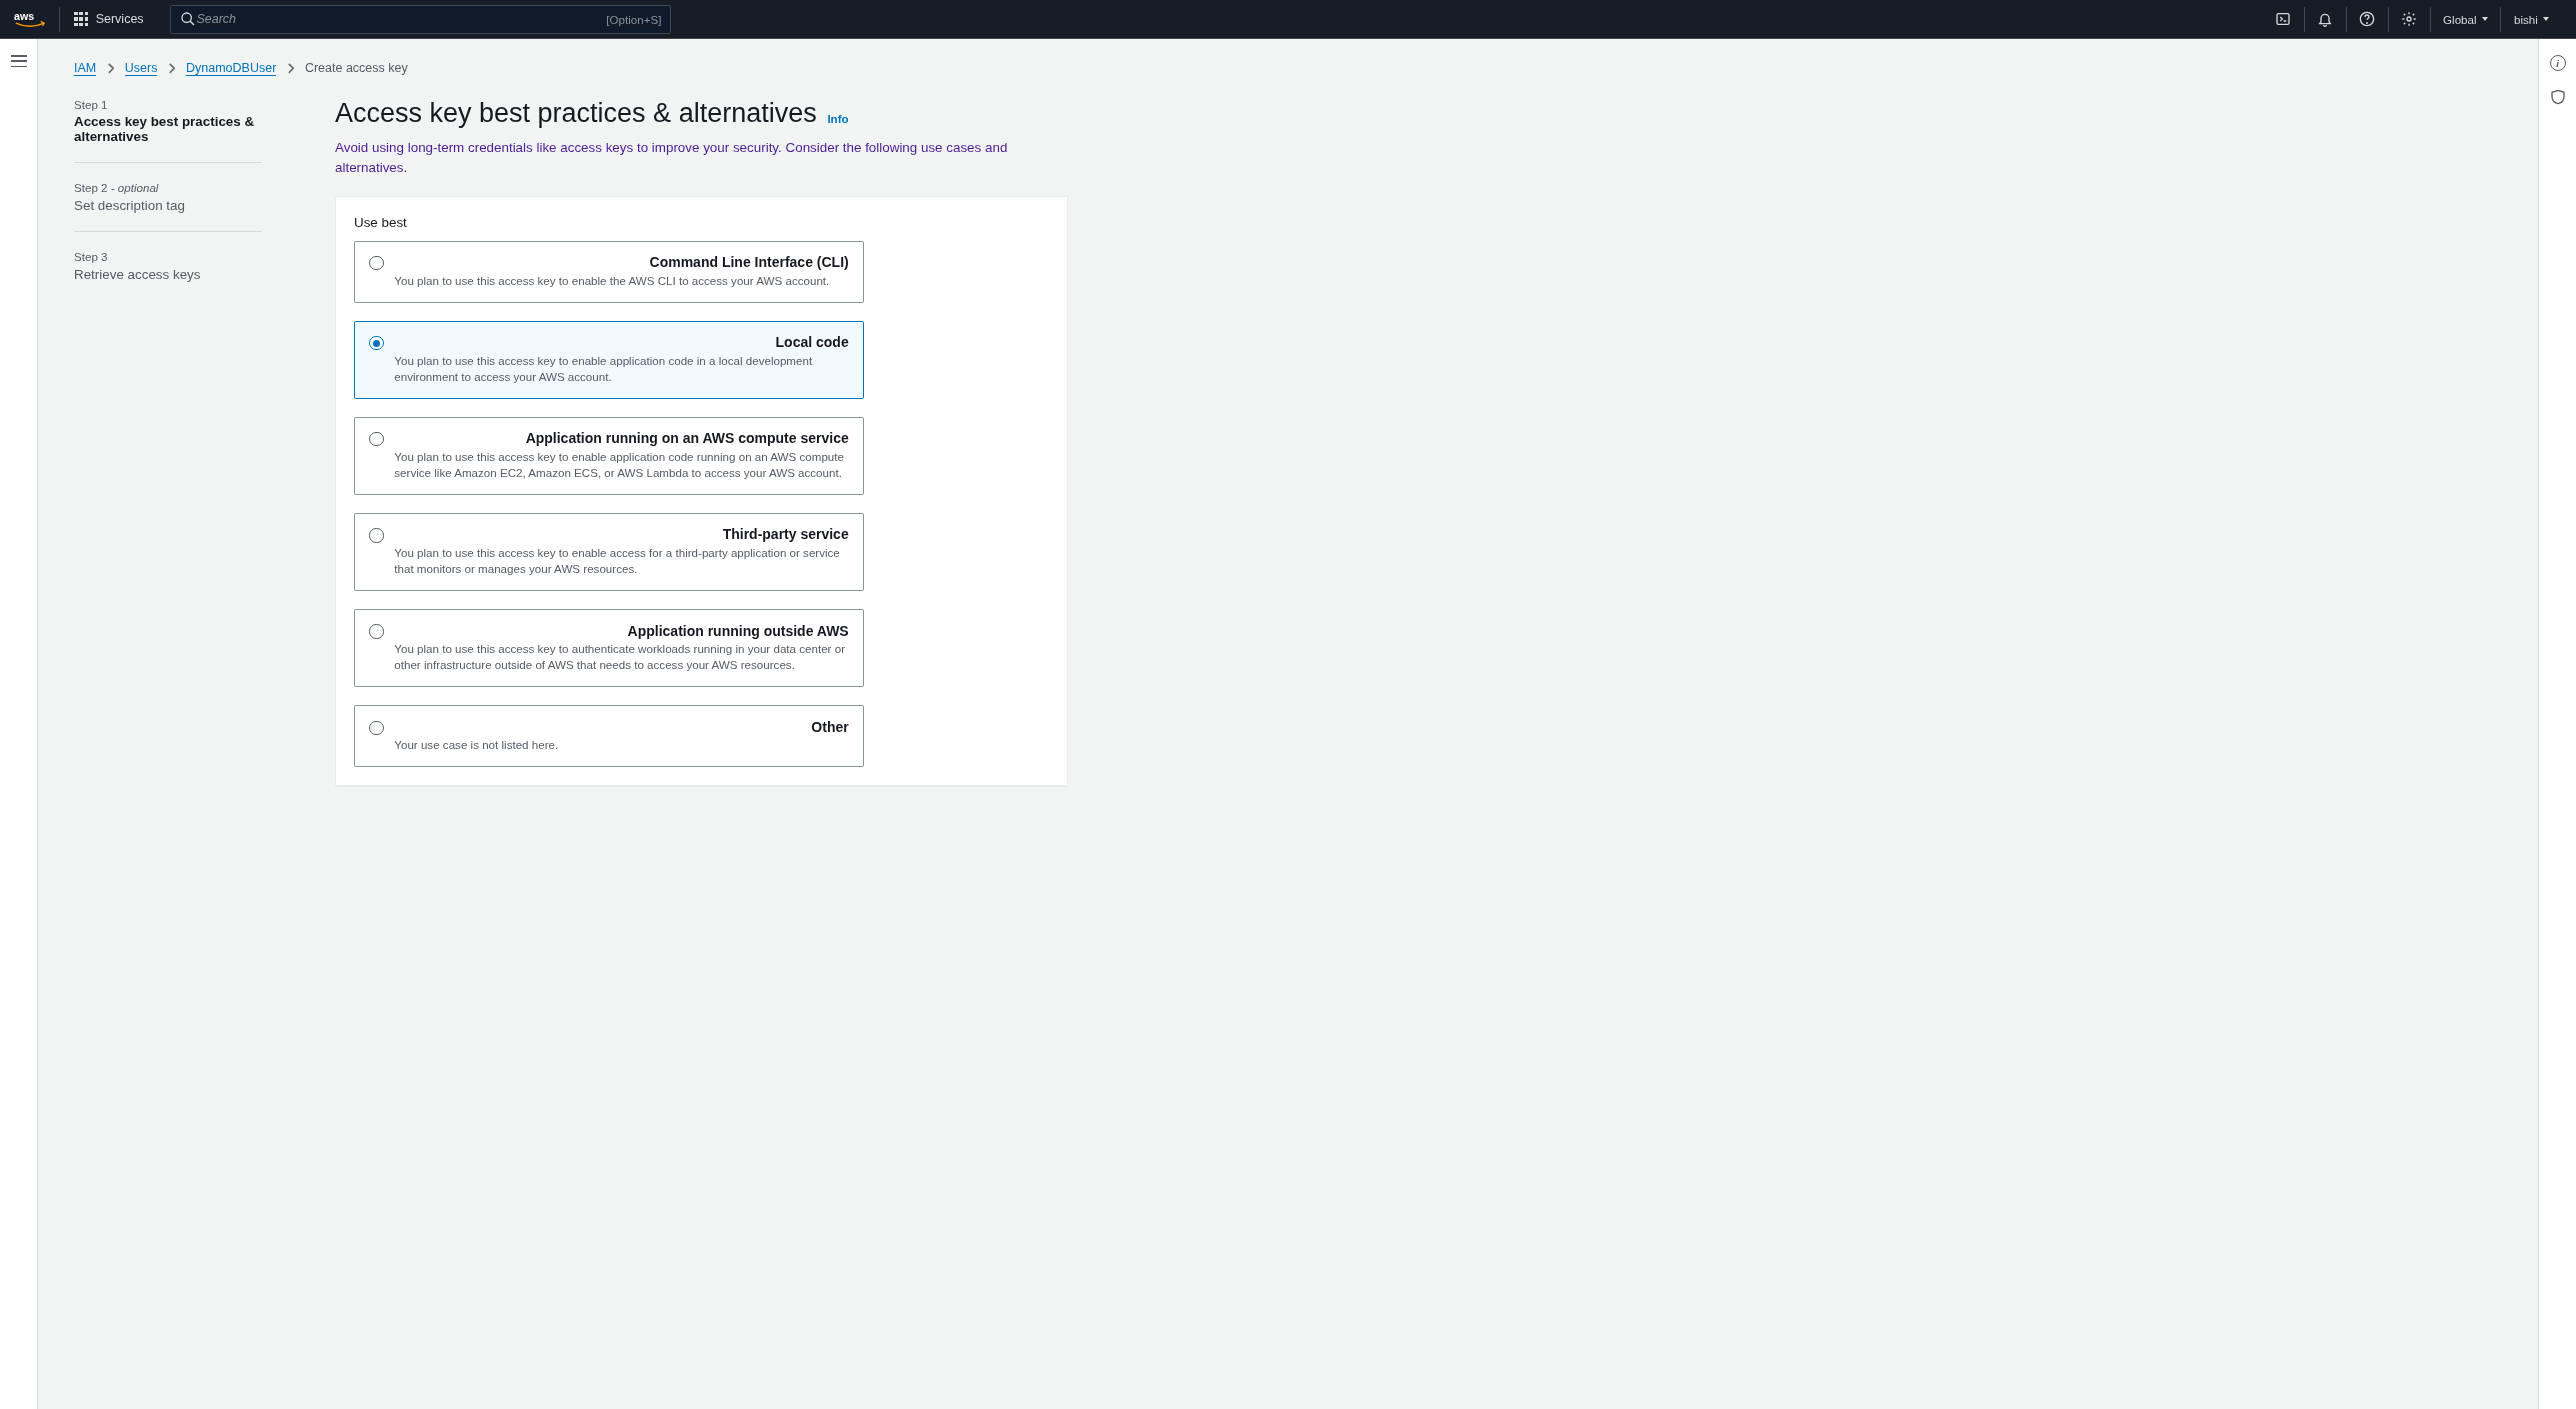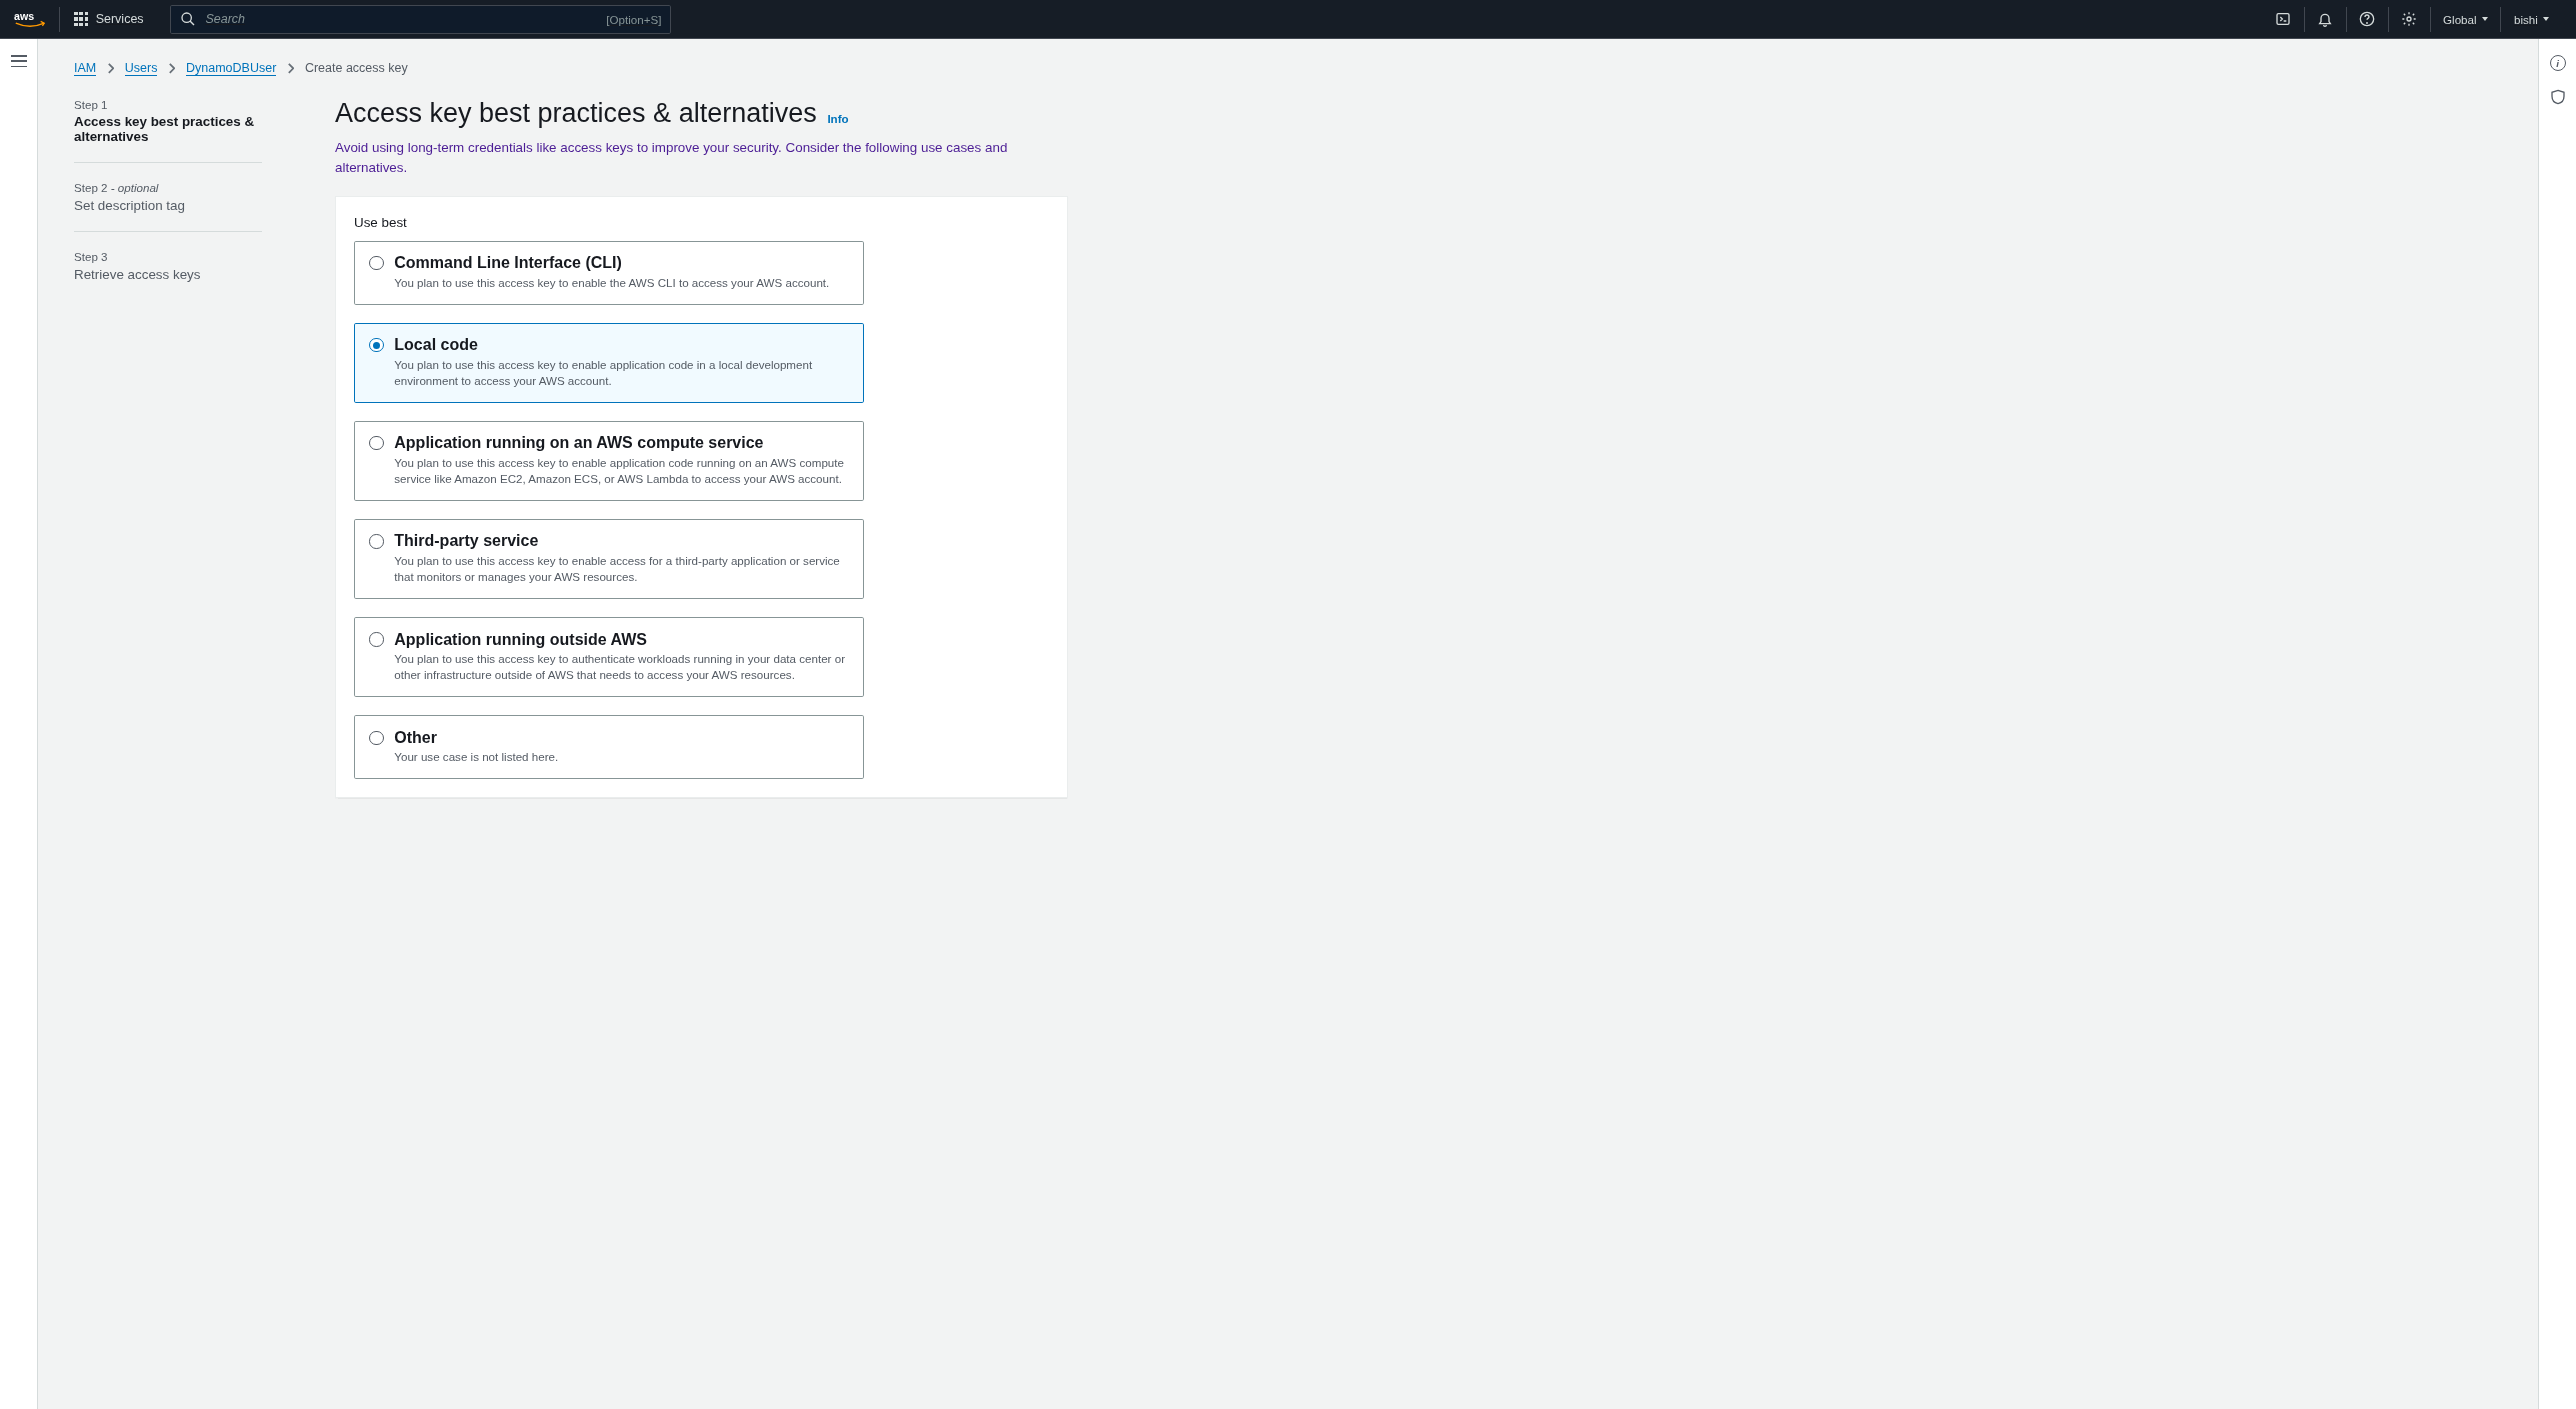"Search" .search-wrap { gap: 9px -> none }
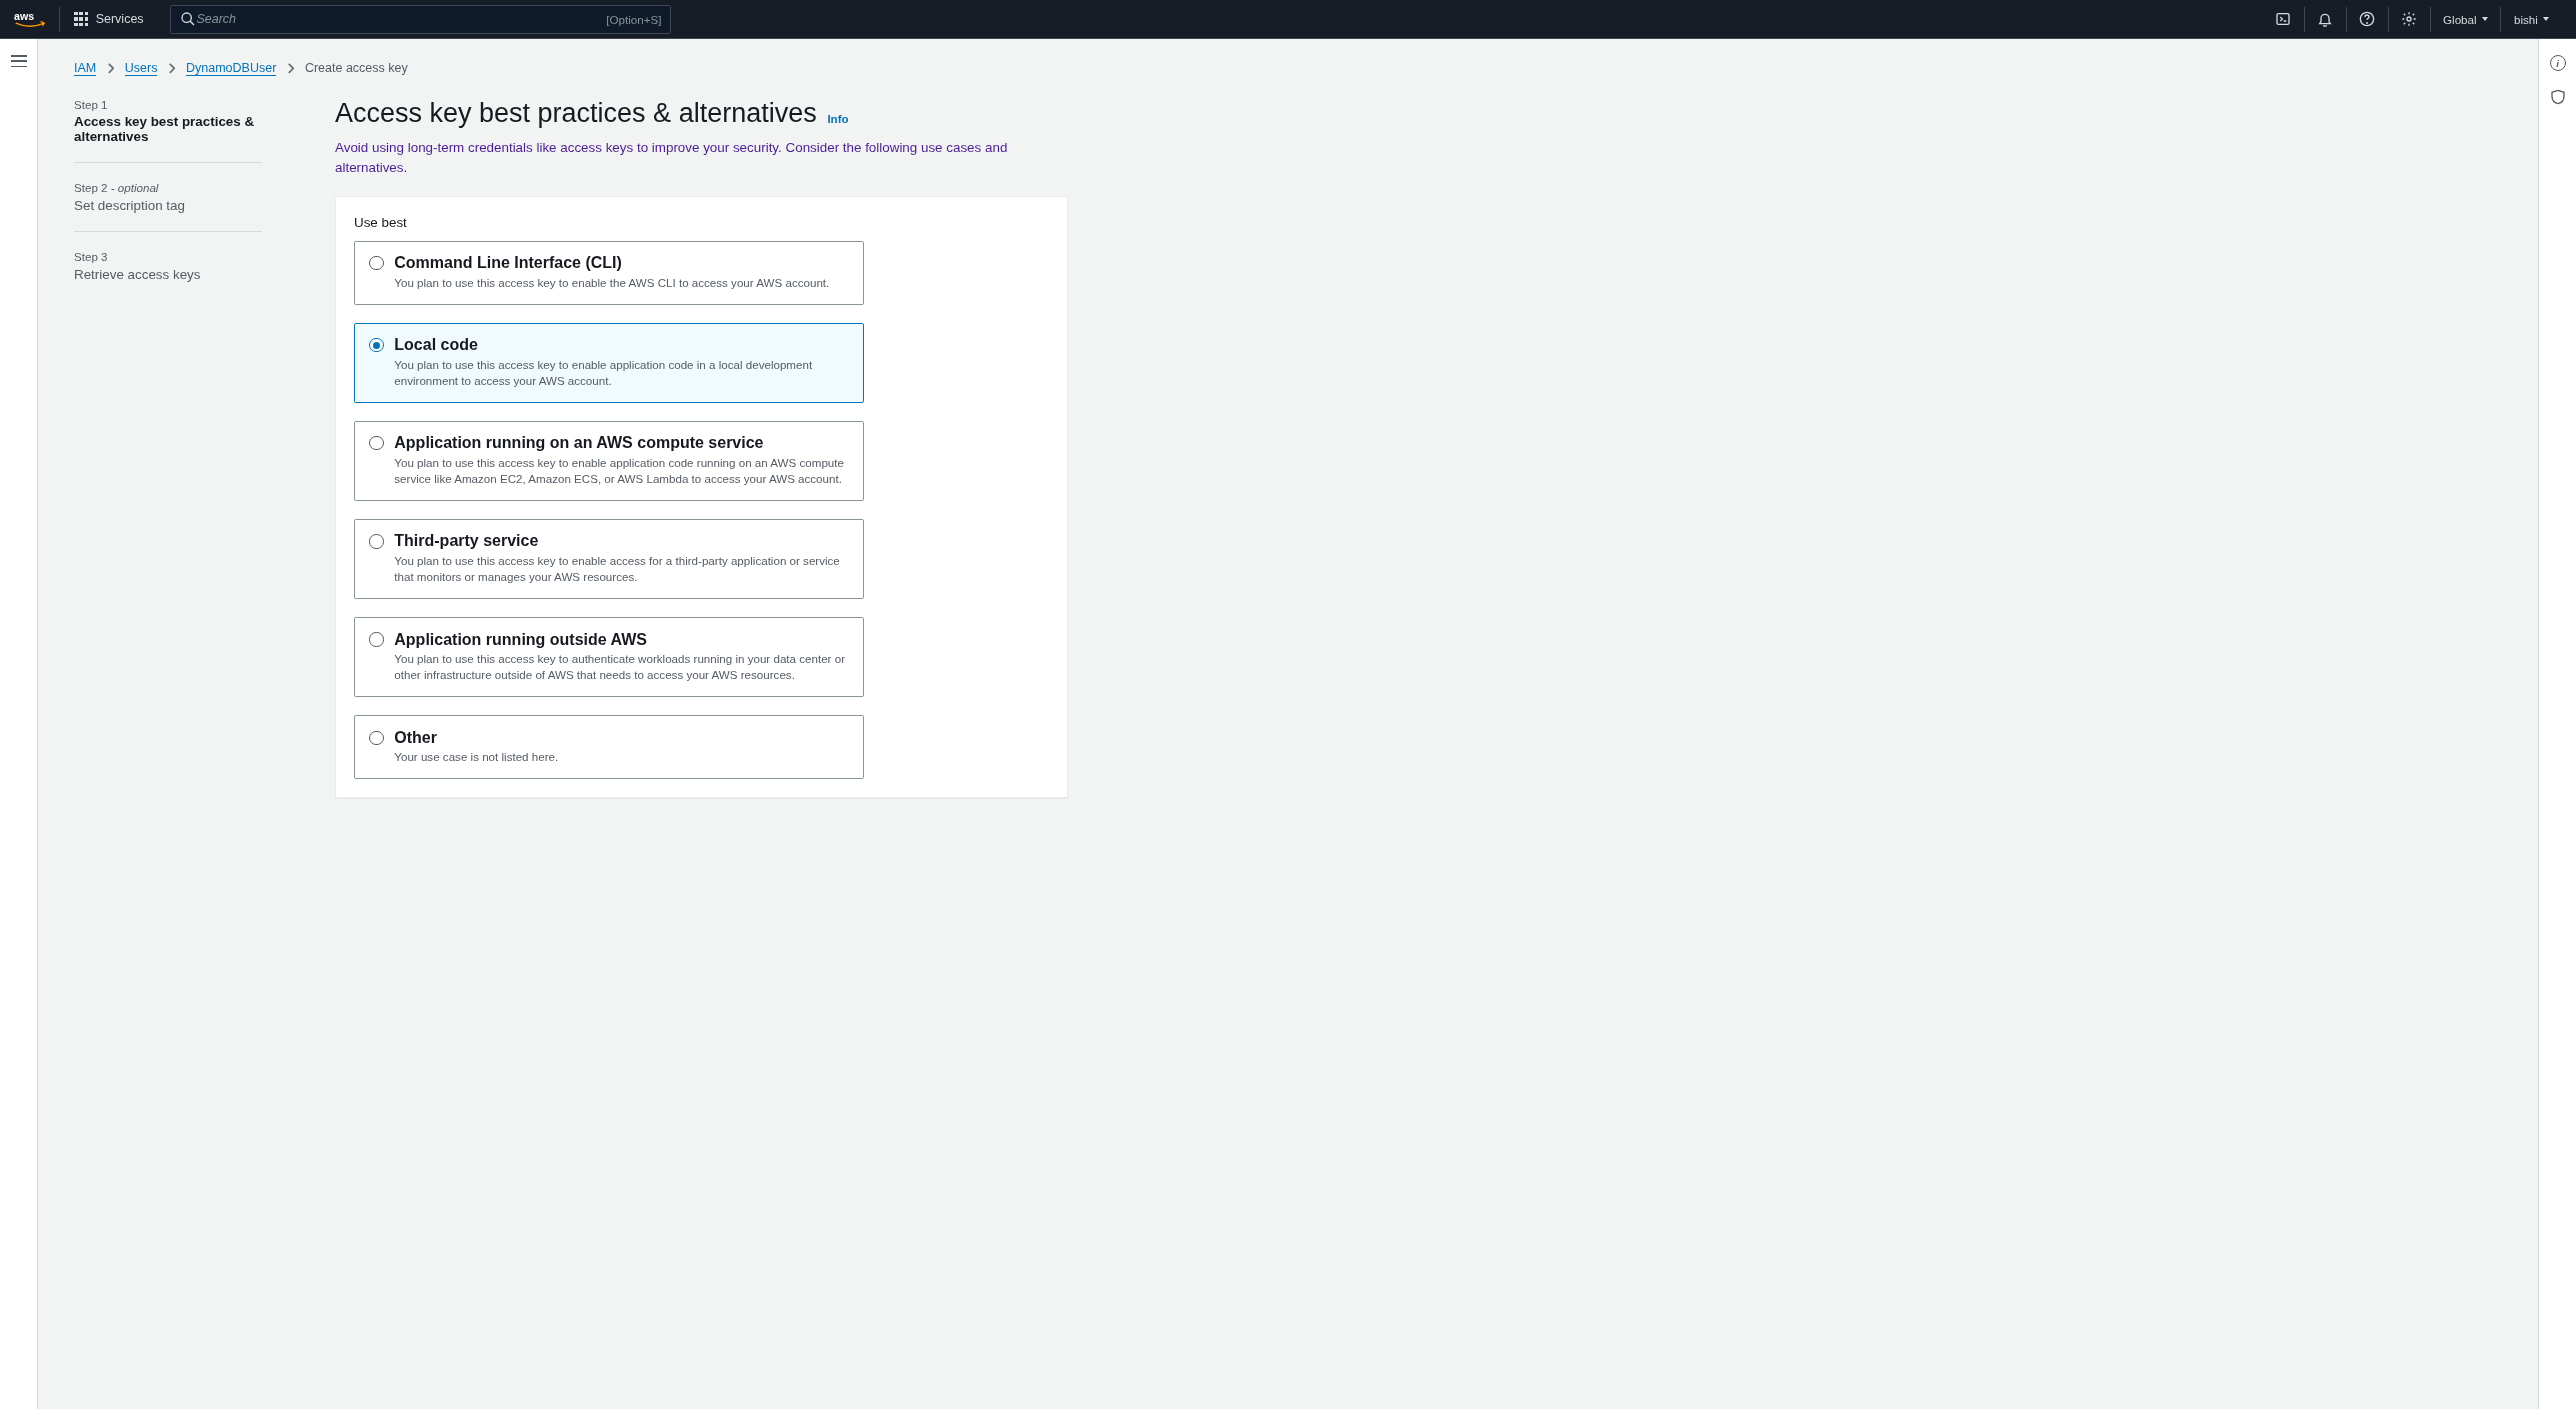"Command Line Interface (CLI)" .option-title { font-size: 16px -> 14px; text-align: none -> right }
